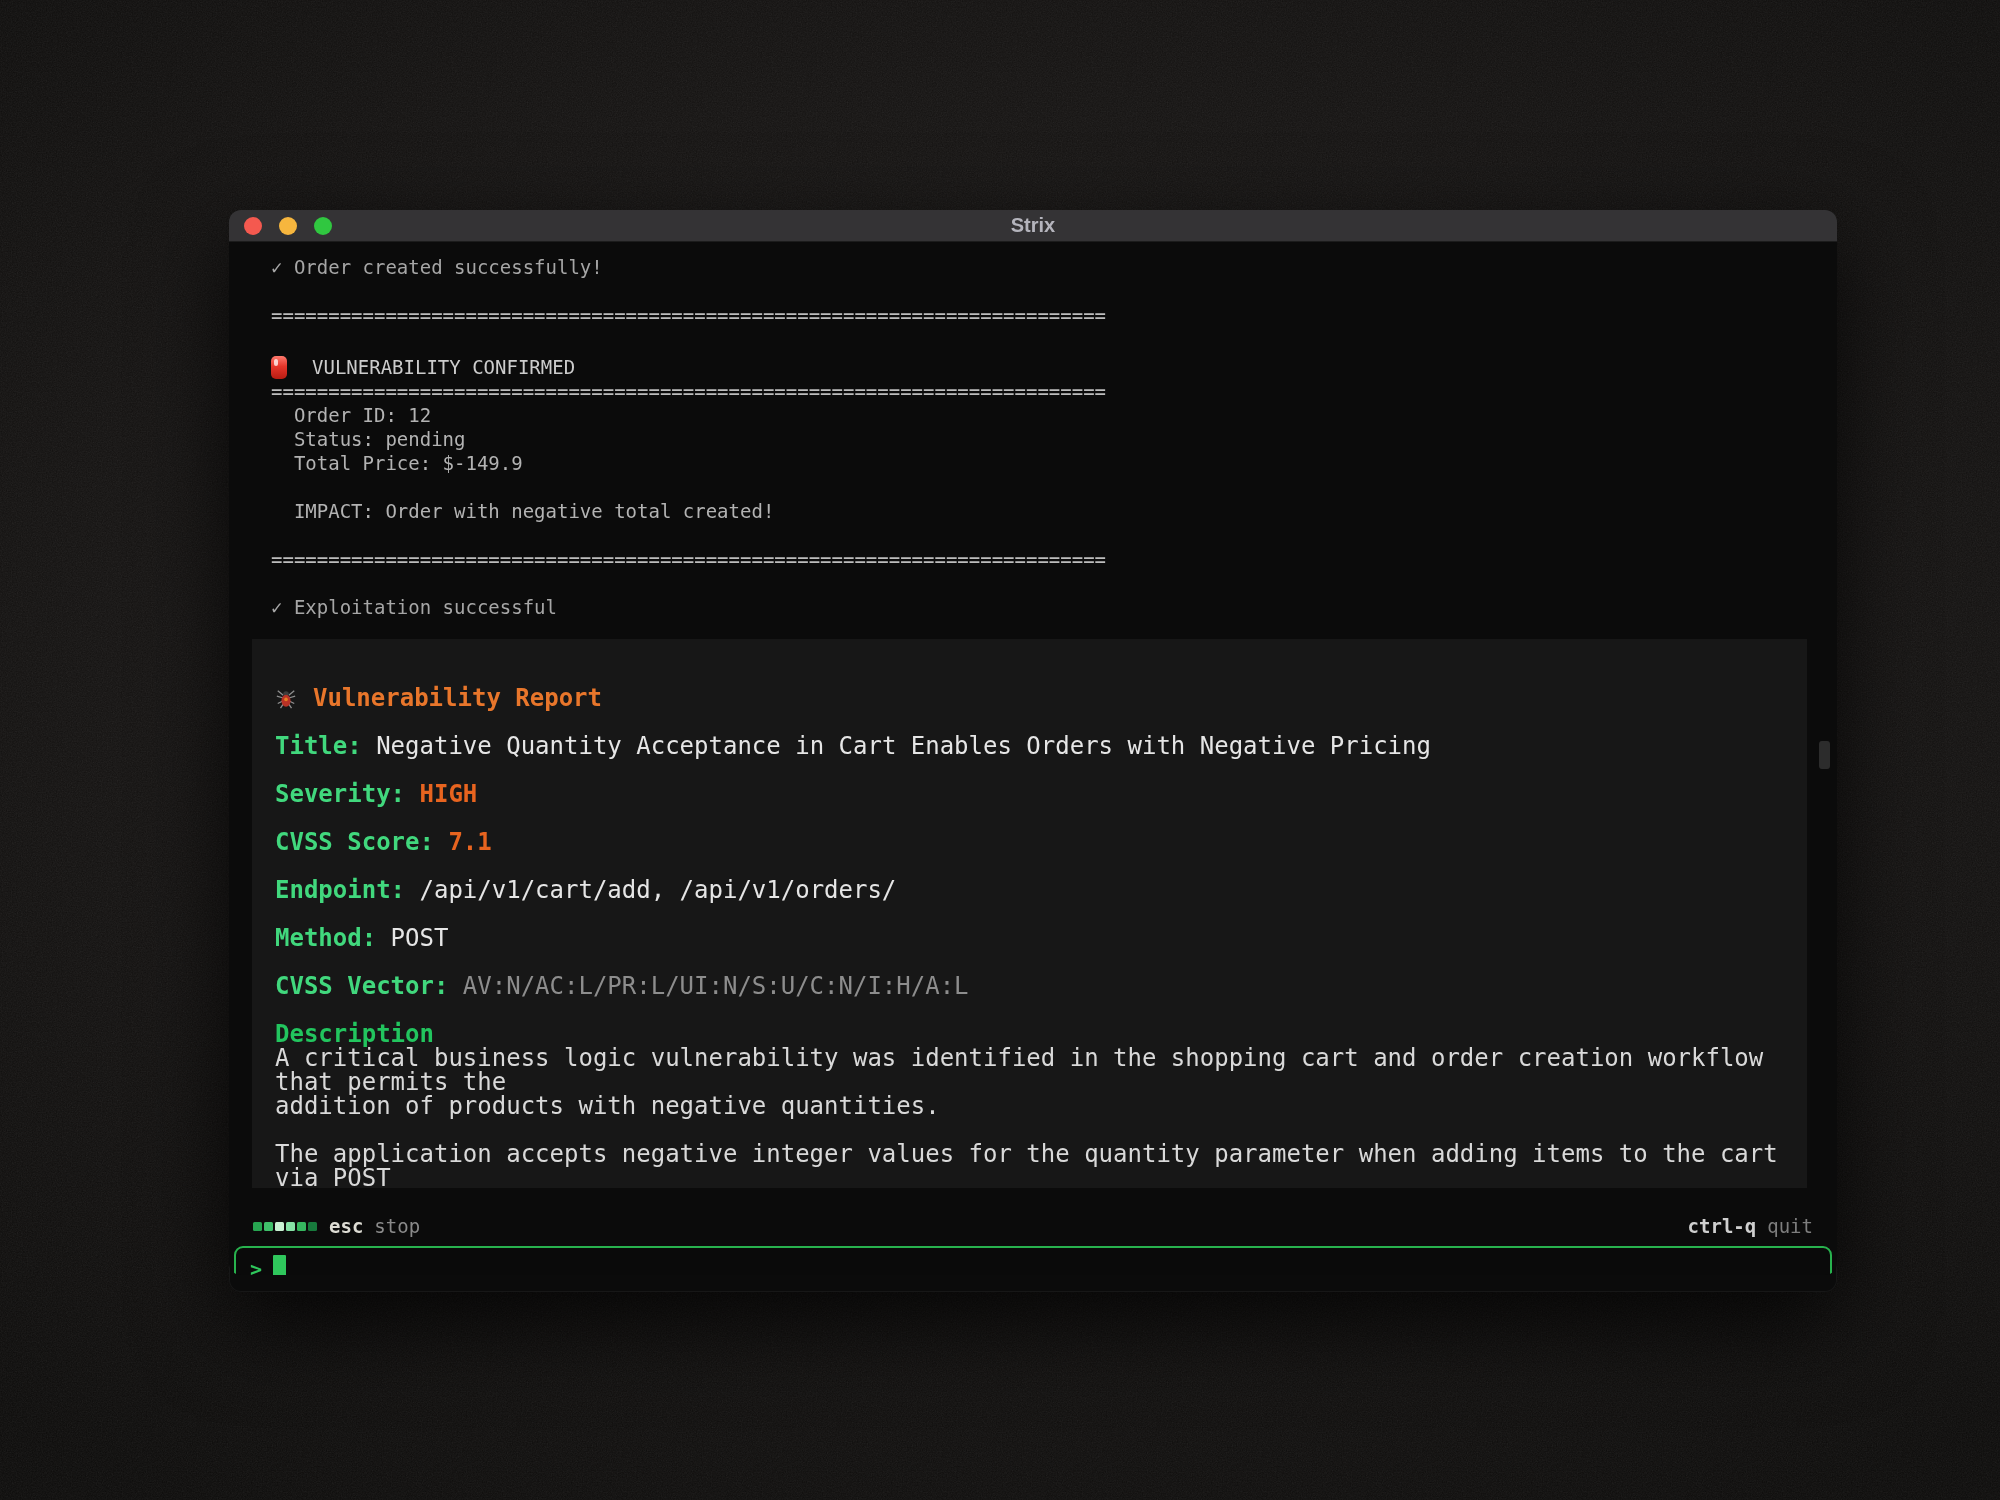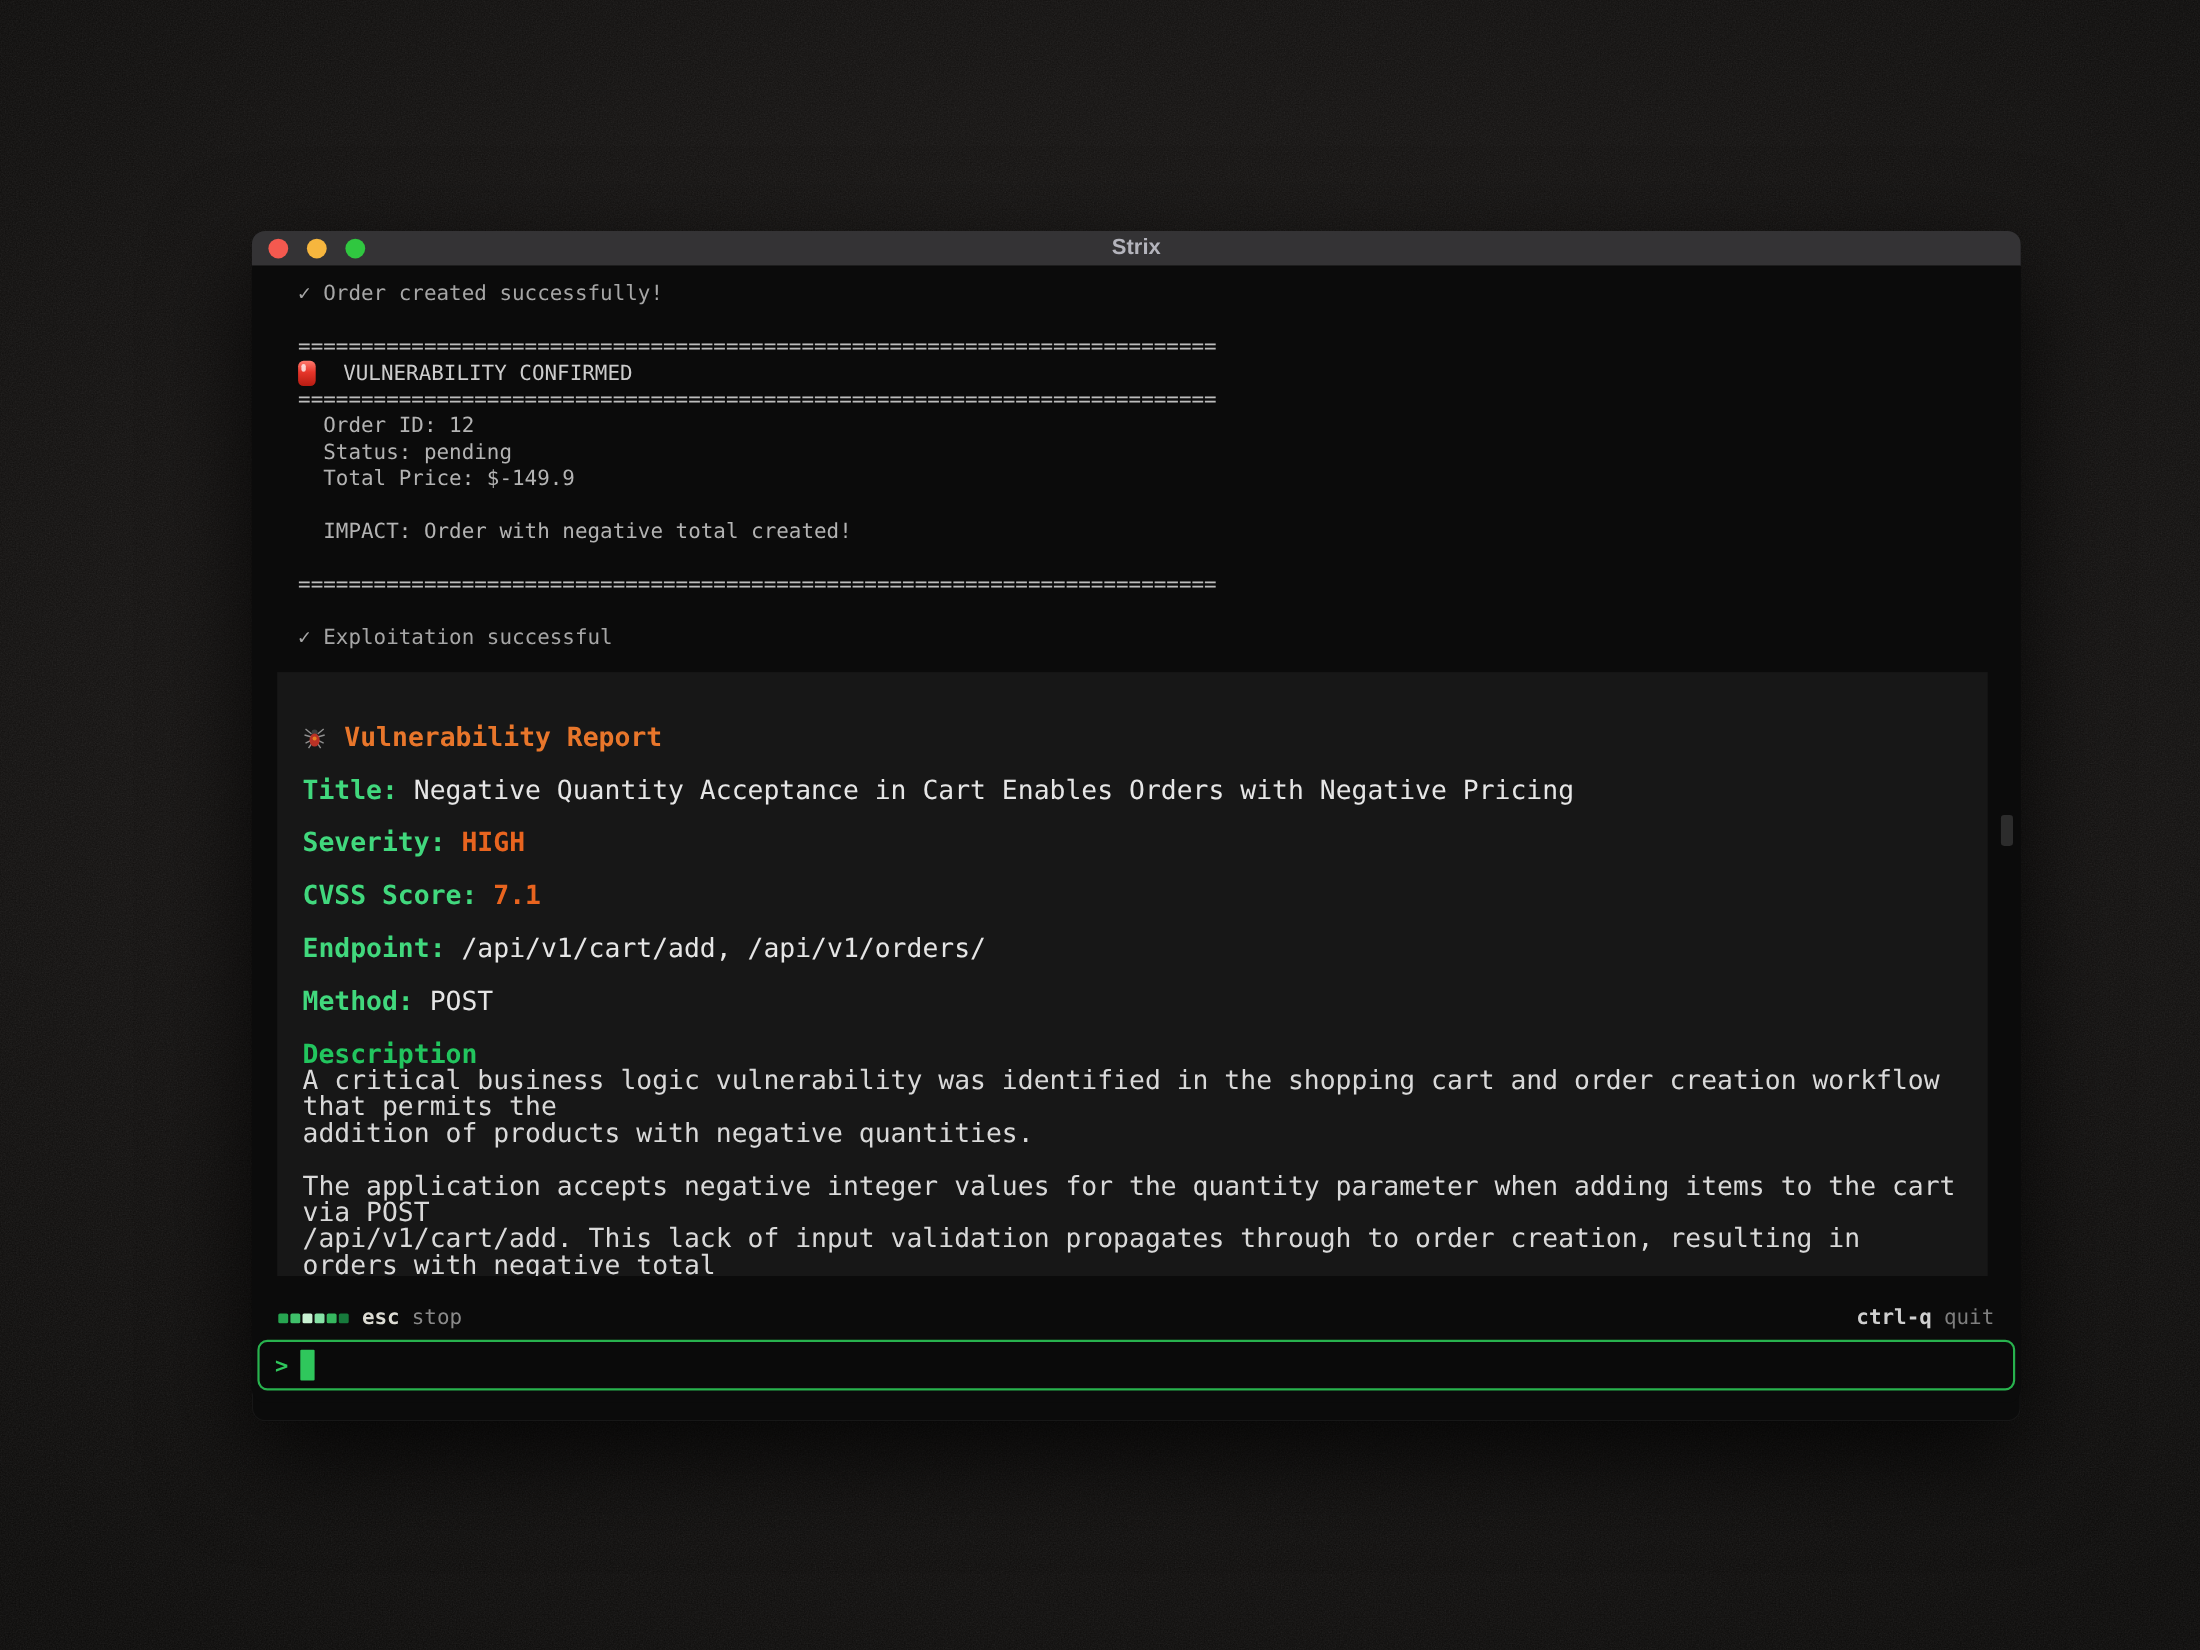"VULNERABILITY CONFIRMED" .tline.confirmed { margin-top: none -> 28px }
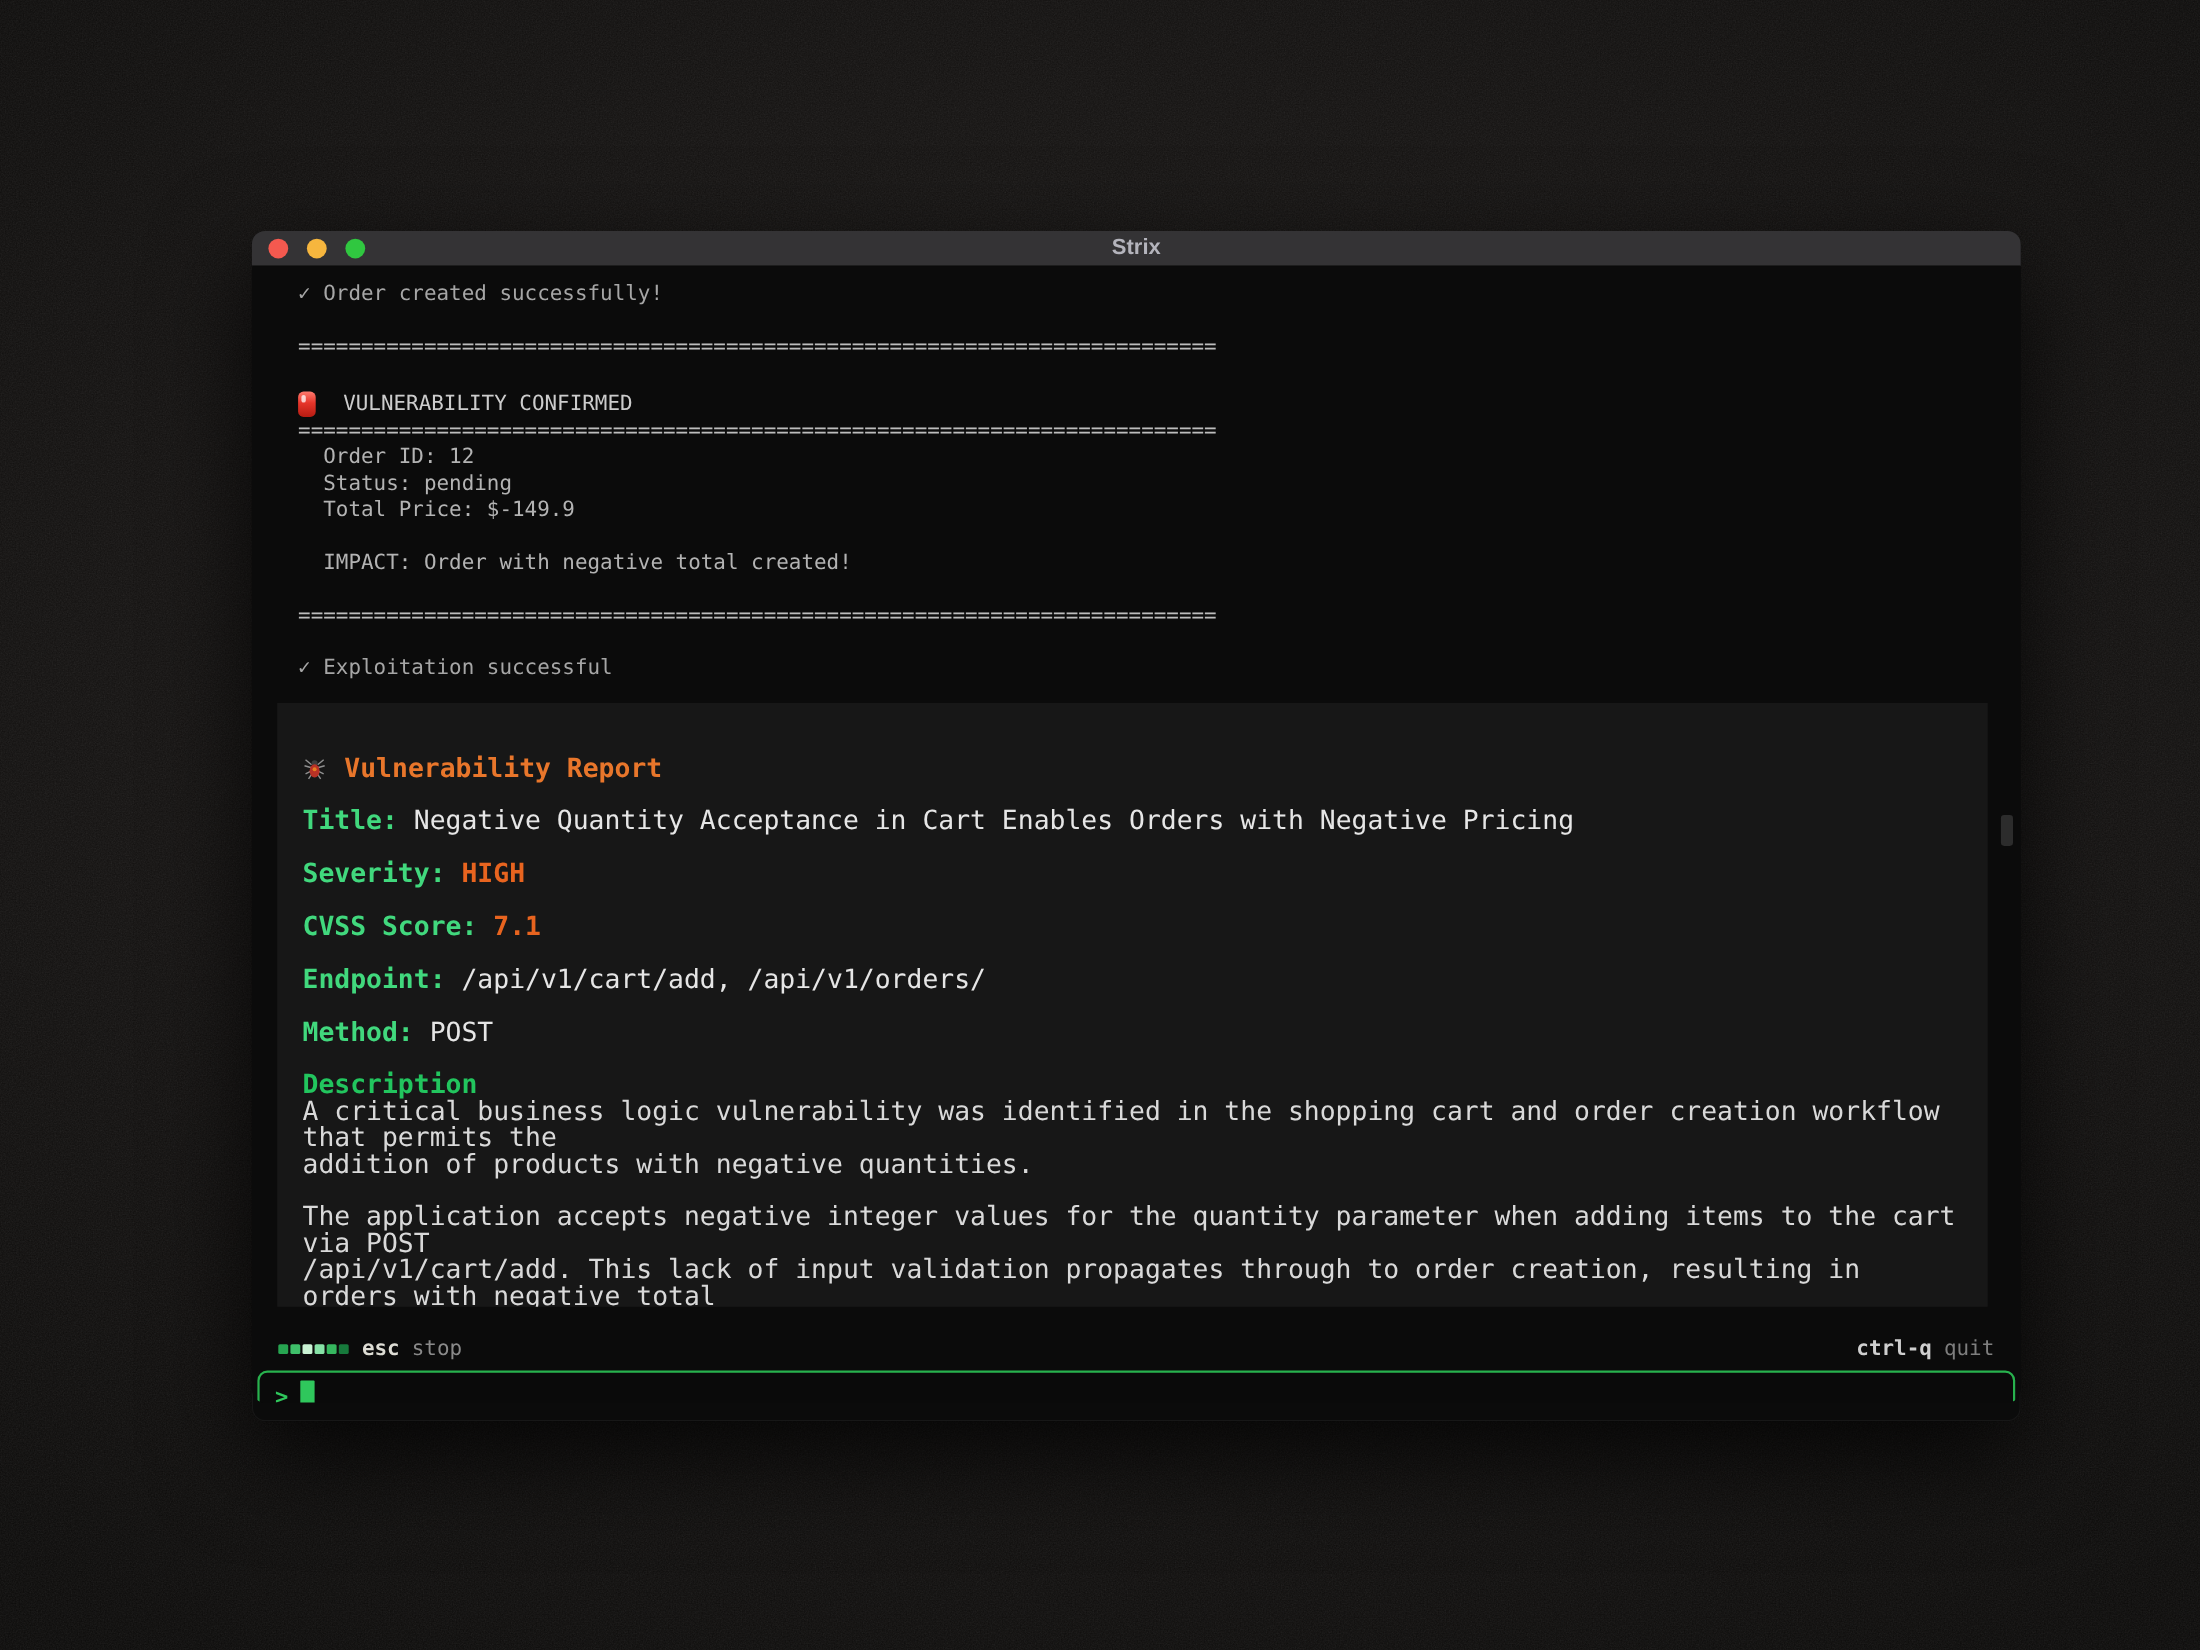"CVSS Vector:" div.field { html: none -> <div><span>CVSS Vector:</span><span> AV:N/AC:L/PR:L/UI:N/S:U/C:N/I:H/A:L</span></div> }
